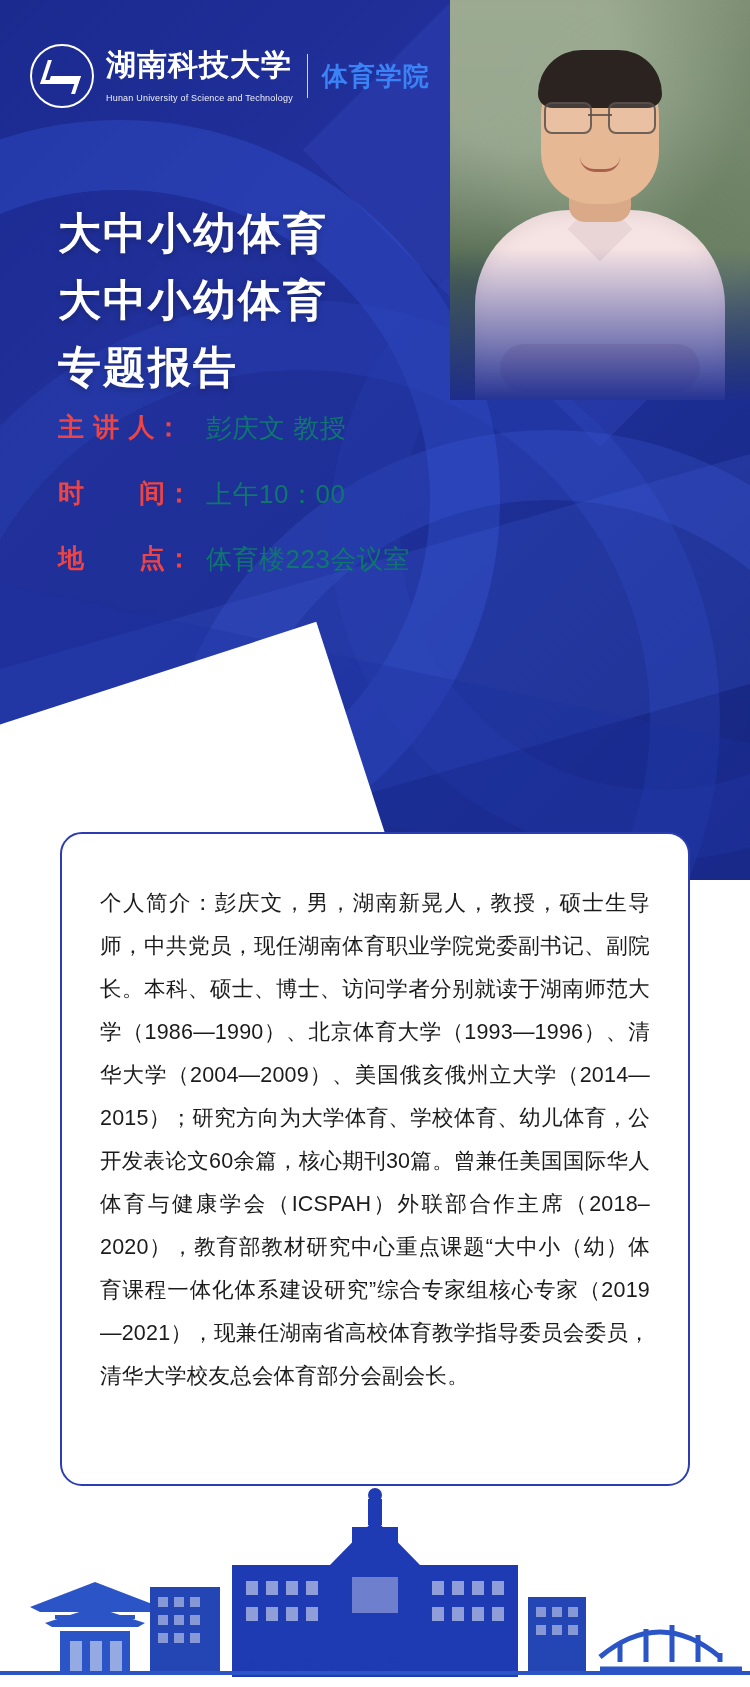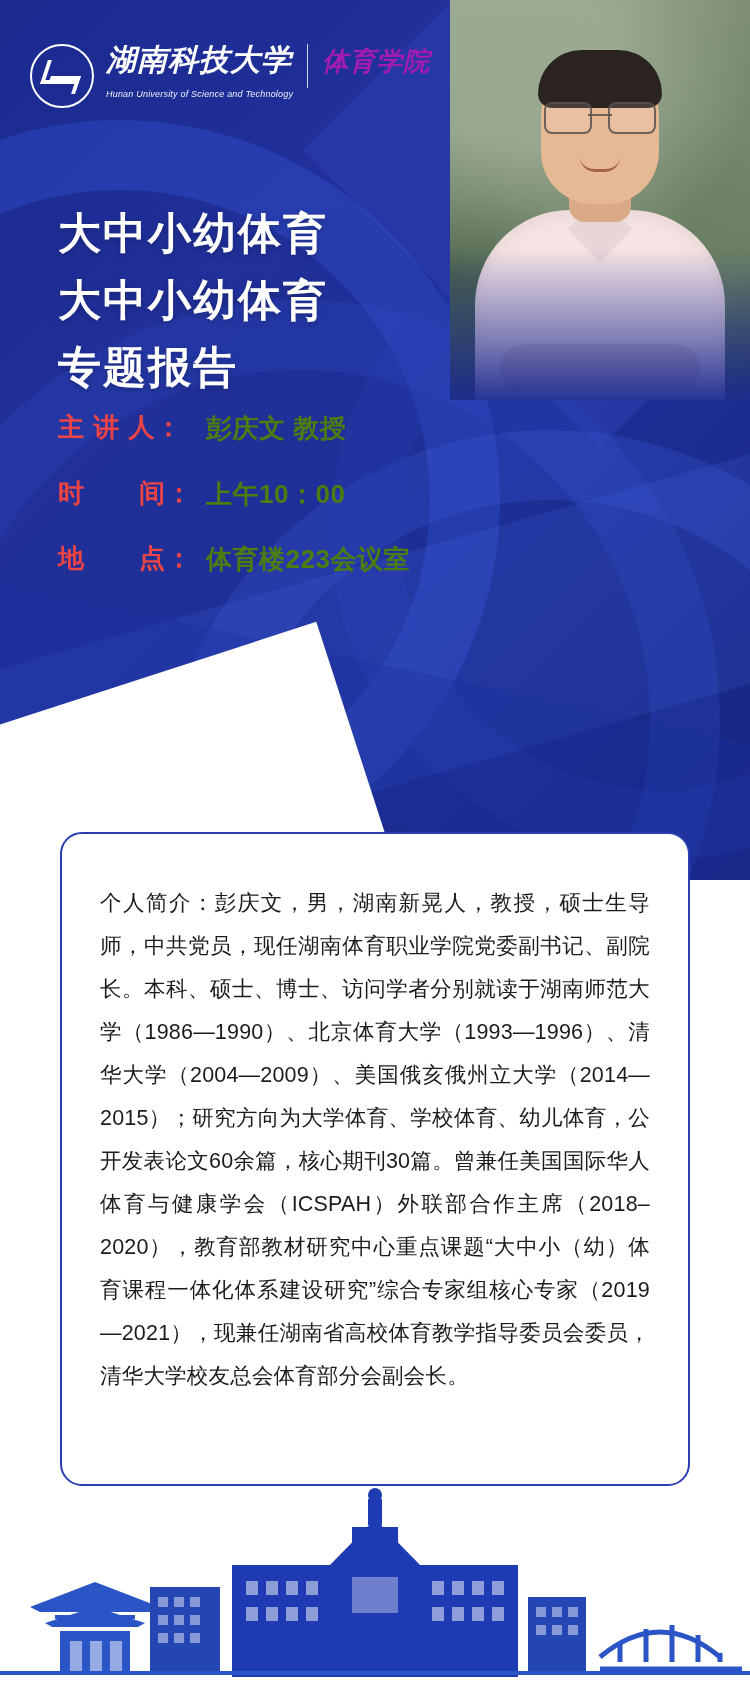"湖南科技大学" .logo-row { align-items: none -> center; font-style: italic -> none }
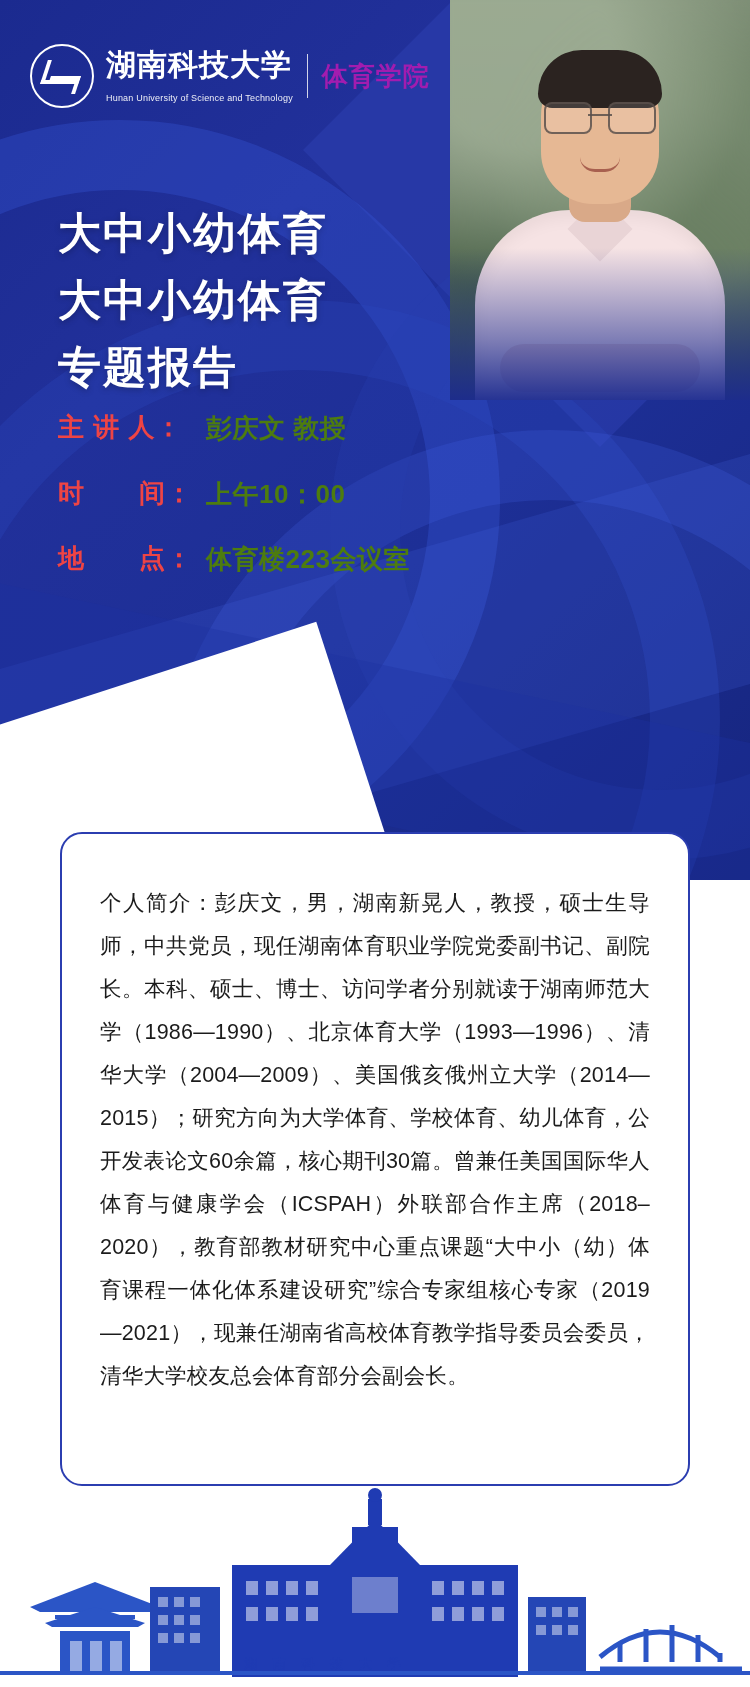"体育学院" .logo-dept { color: #a21caf -> #3b82f6 }
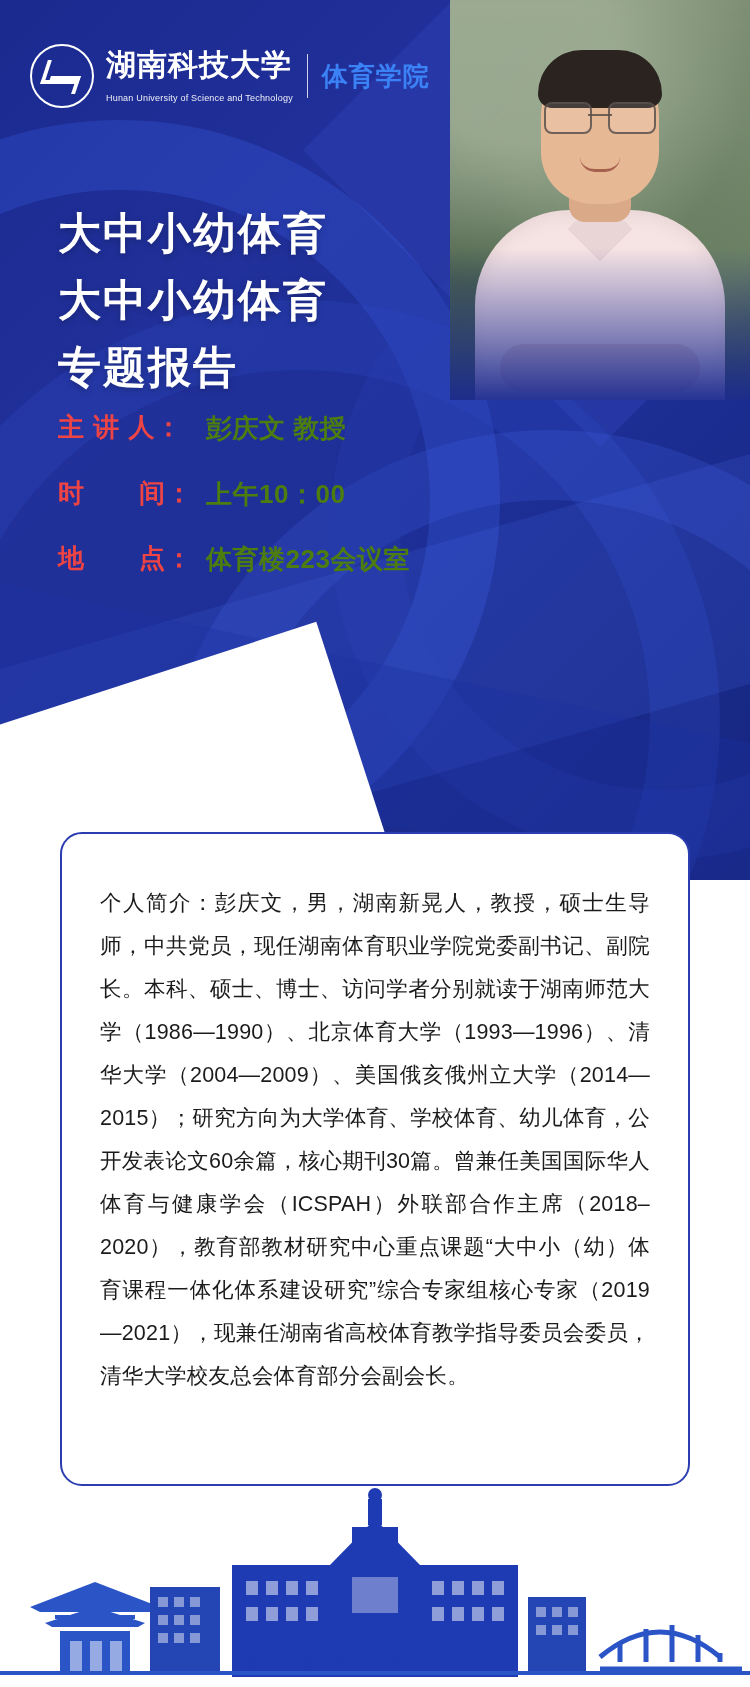"彭庆文 教授" .info-value { color: #4d7c0f -> #0f766e; font-weight: bold -> normal }
